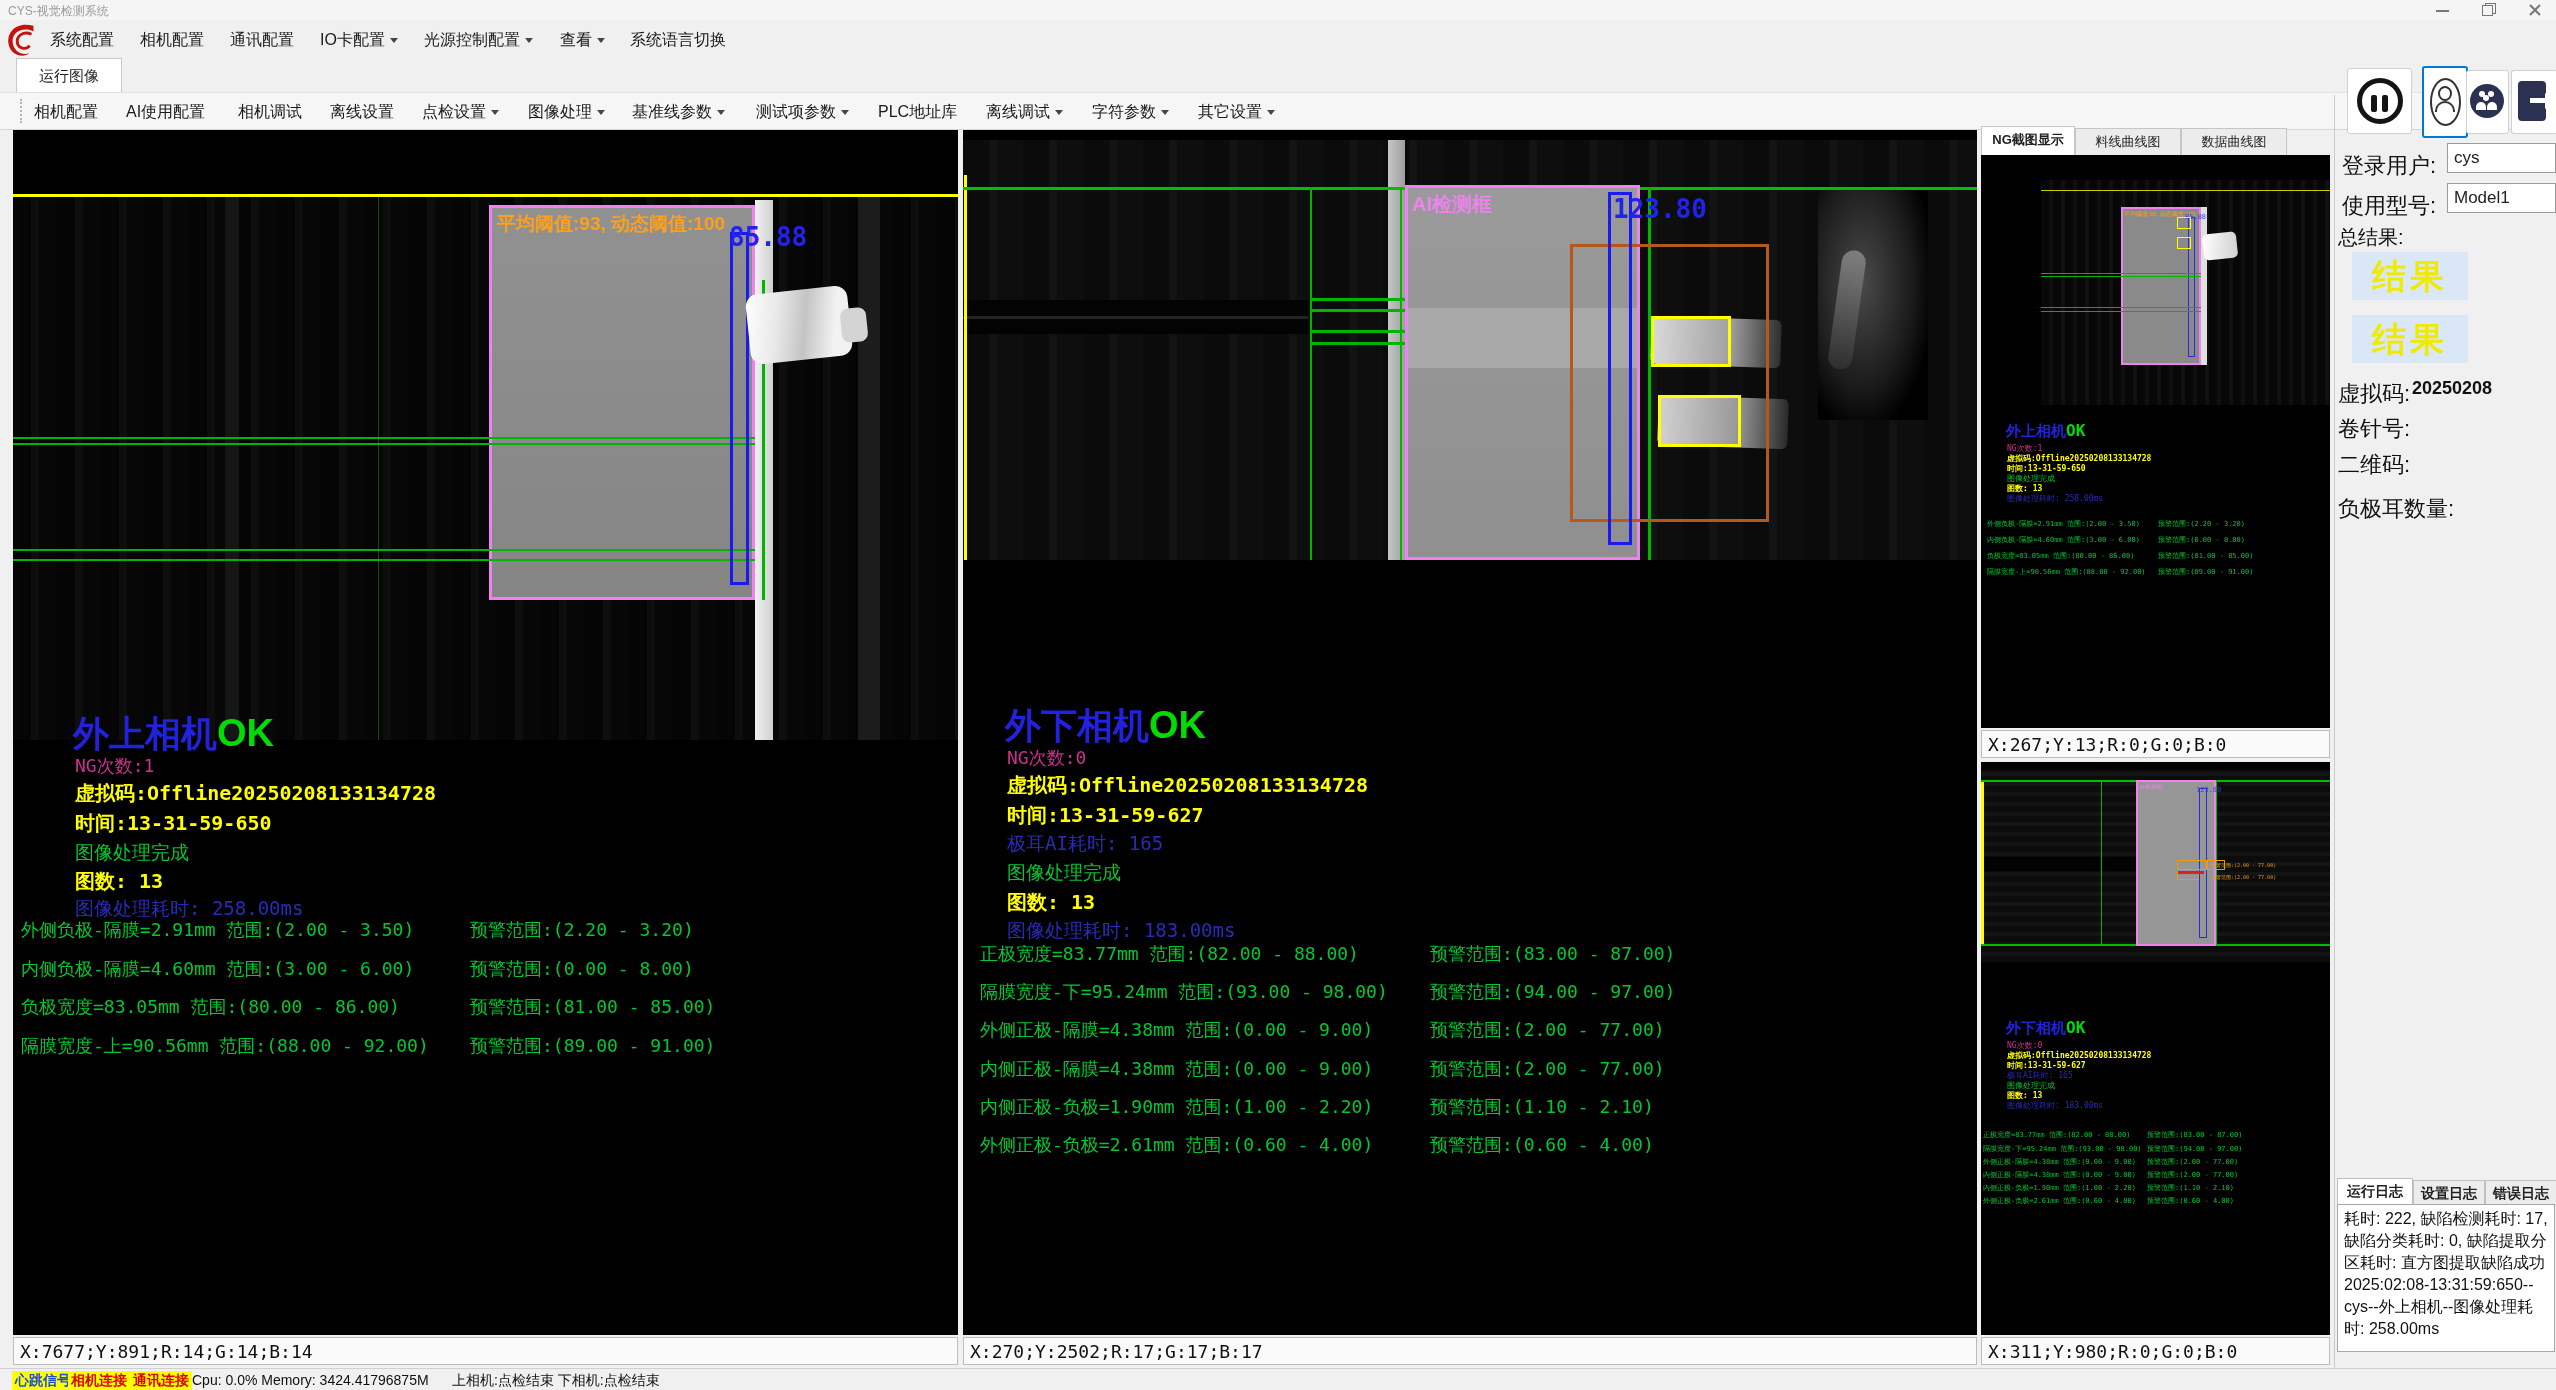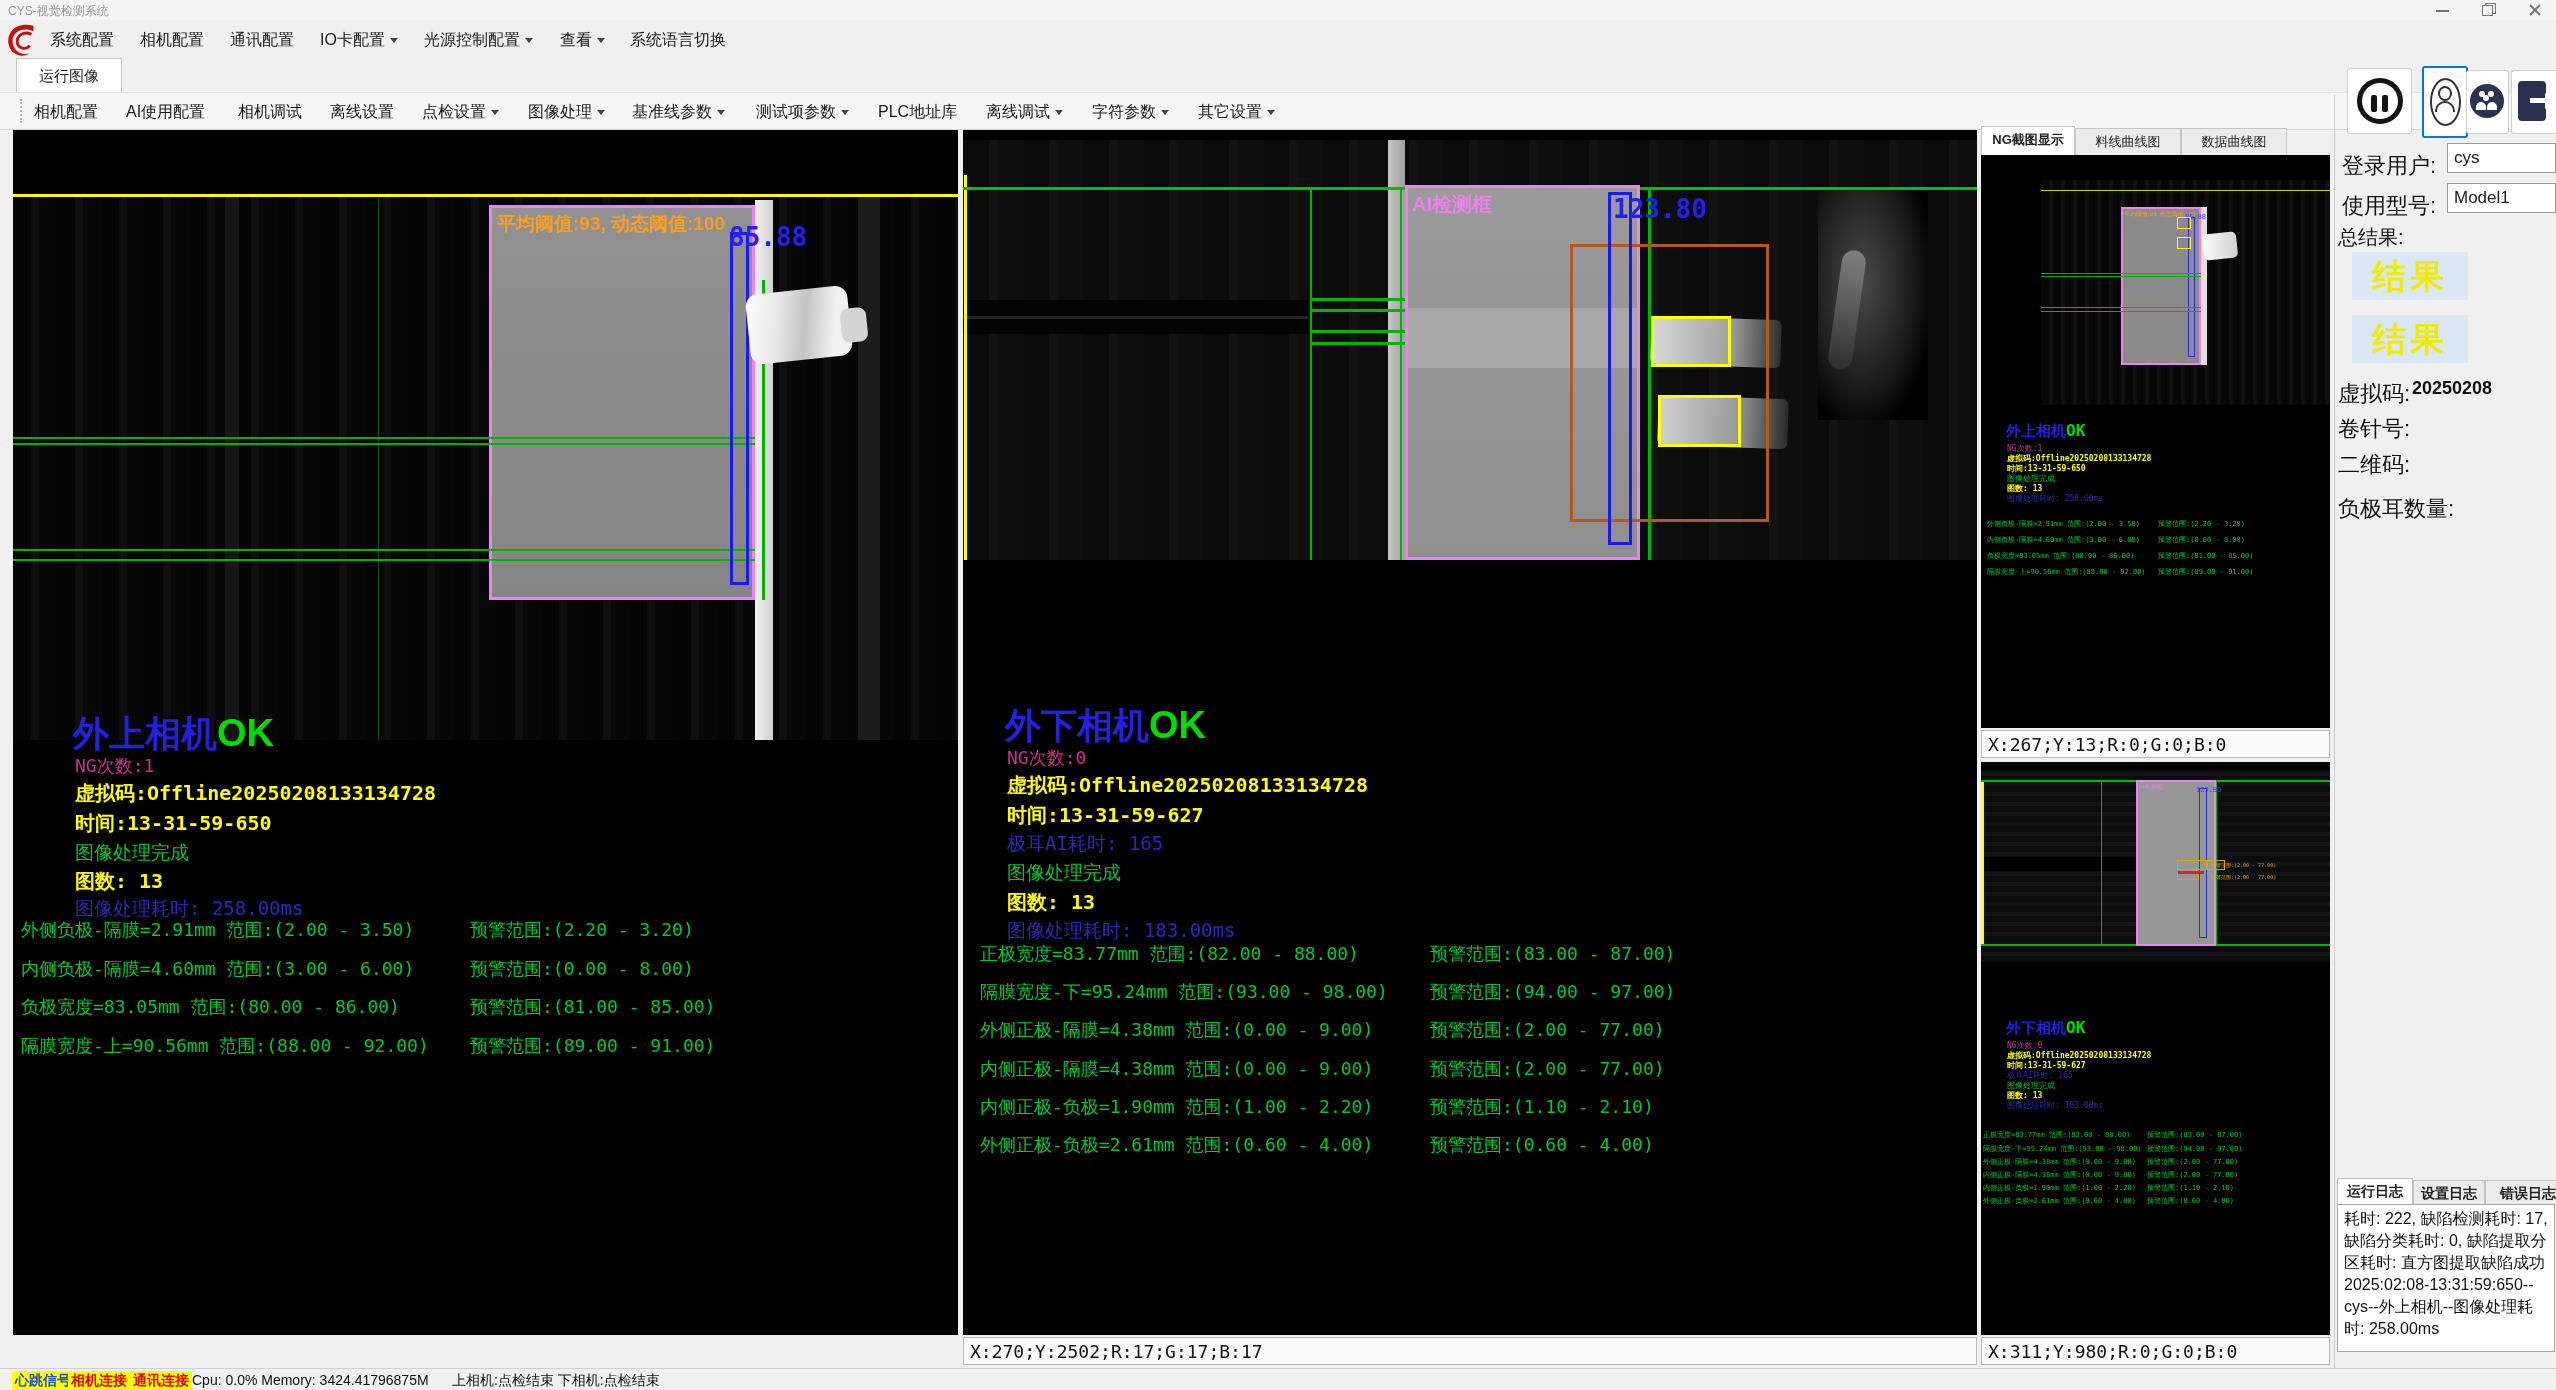"错误日志" div.logtab { text-align: right -> none }
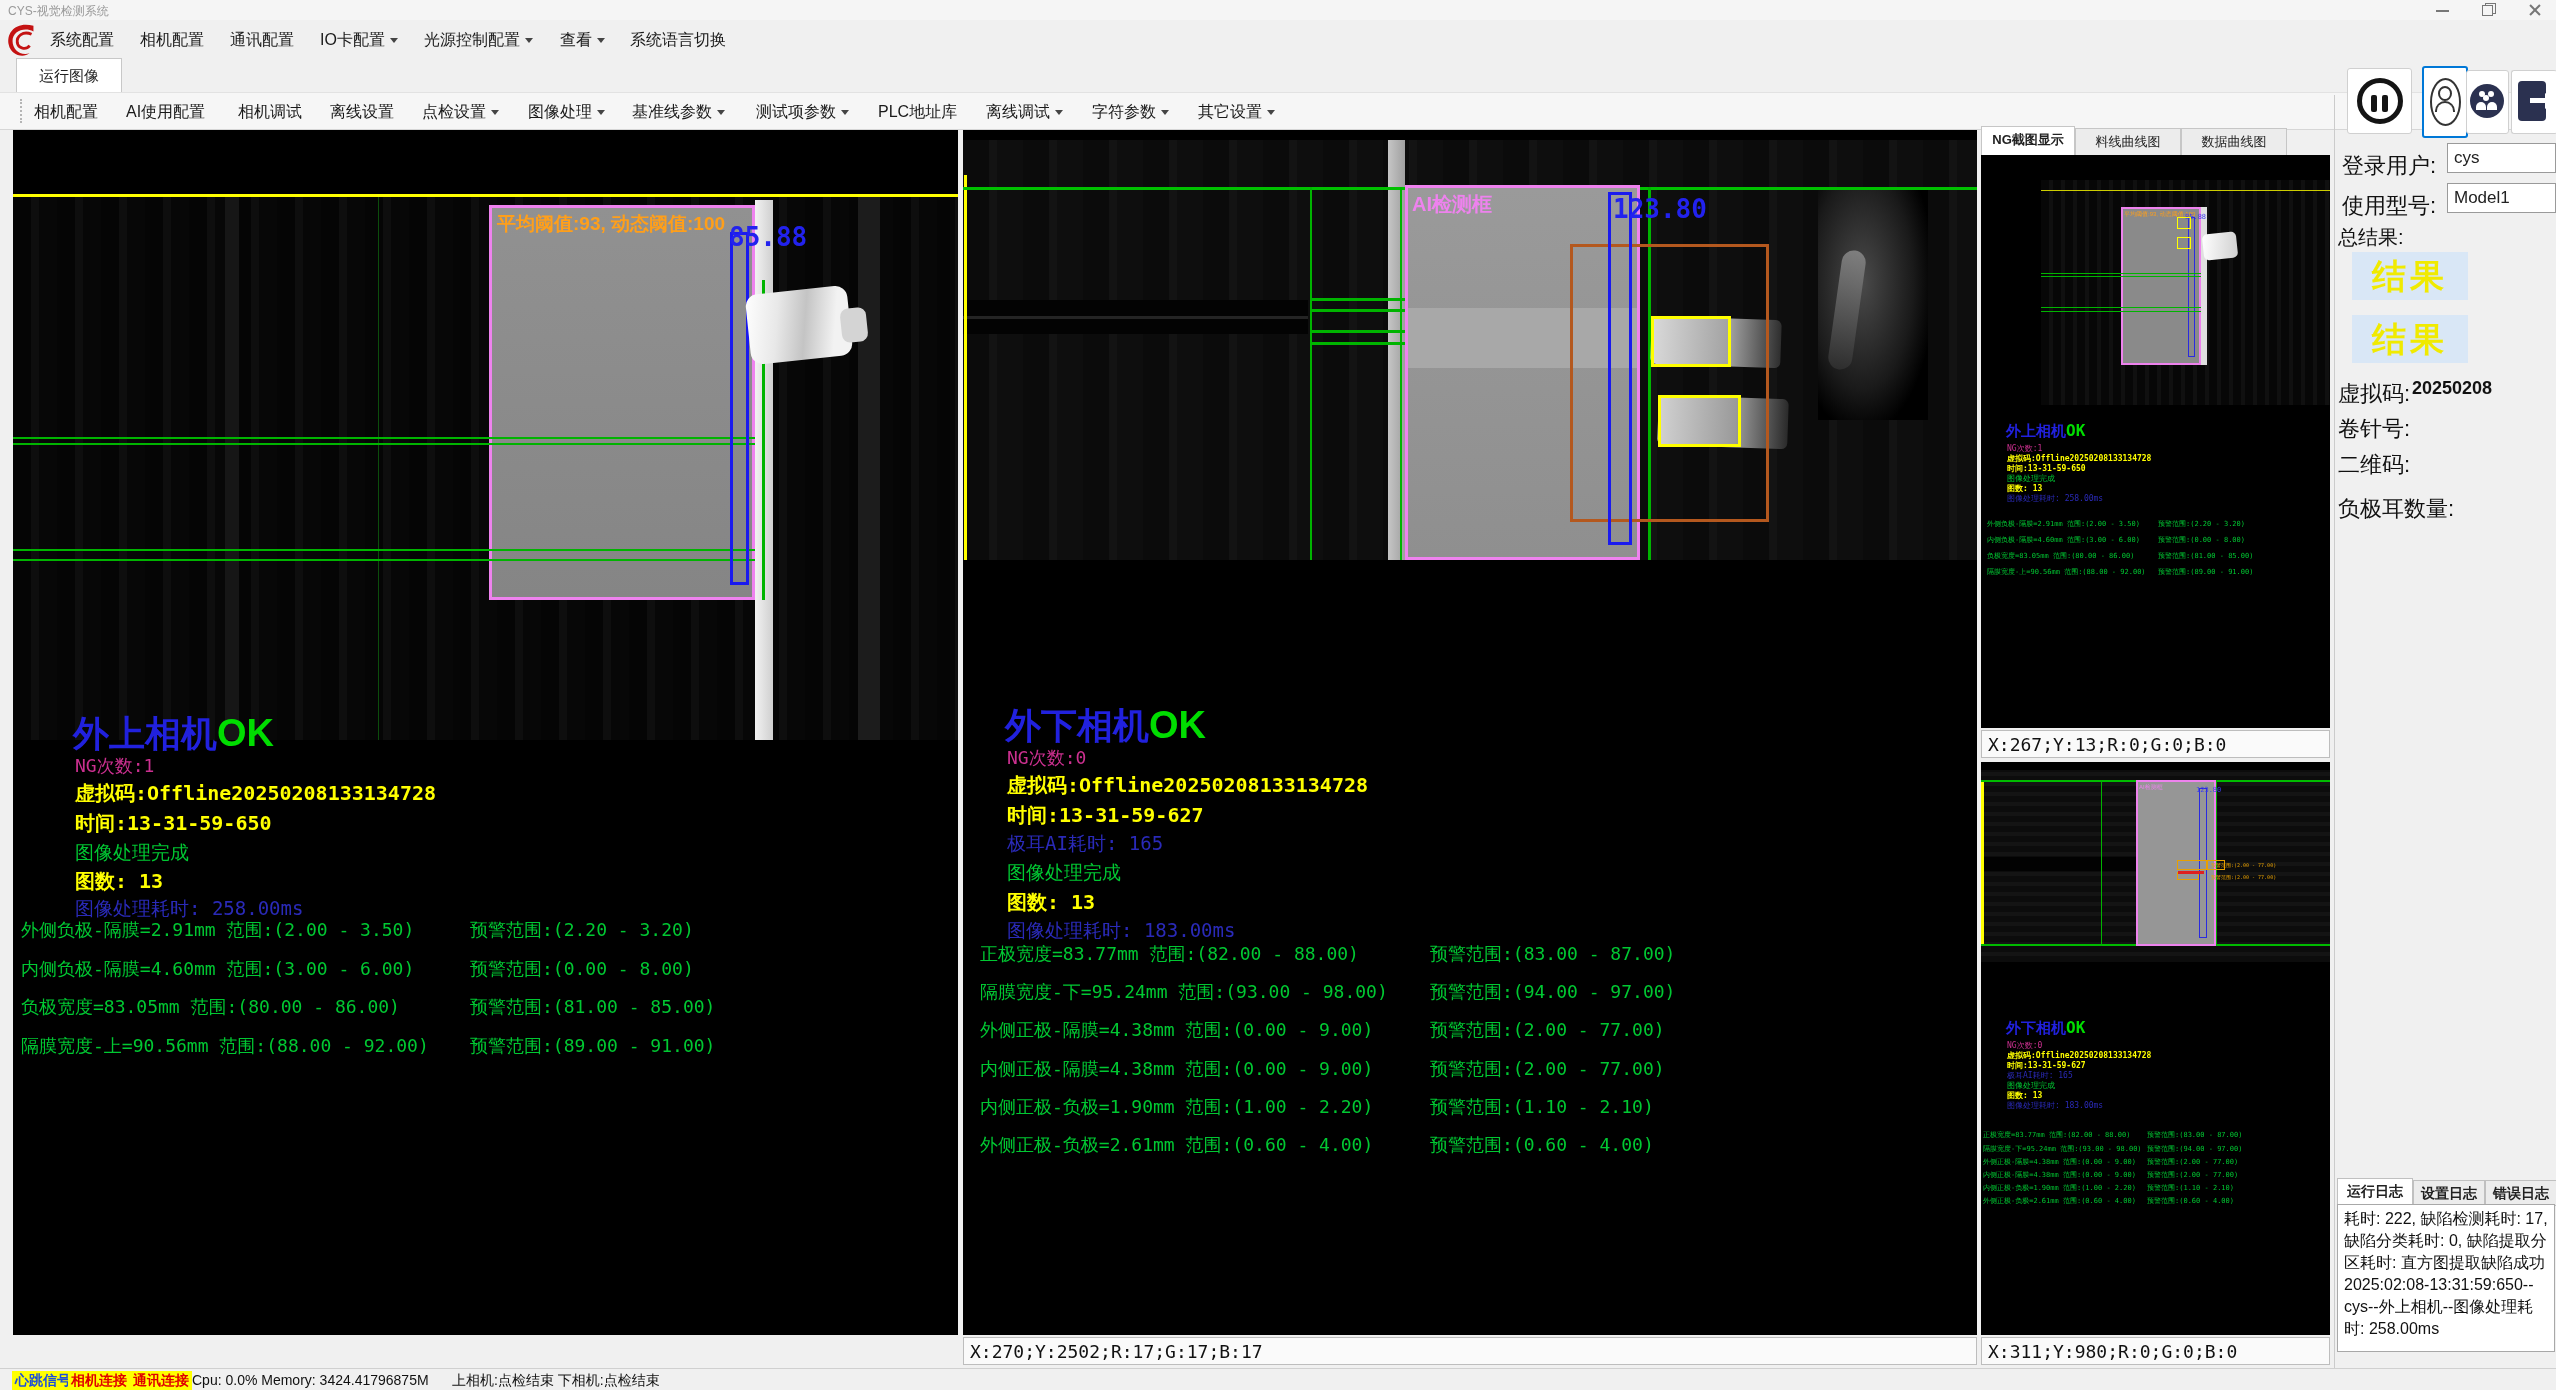"X:7677;Y:891;R:14;G:14;B:14" div.coordbar { html: none -> <div>X:7677;Y:891;R:14;G:14;B:14</div> }
